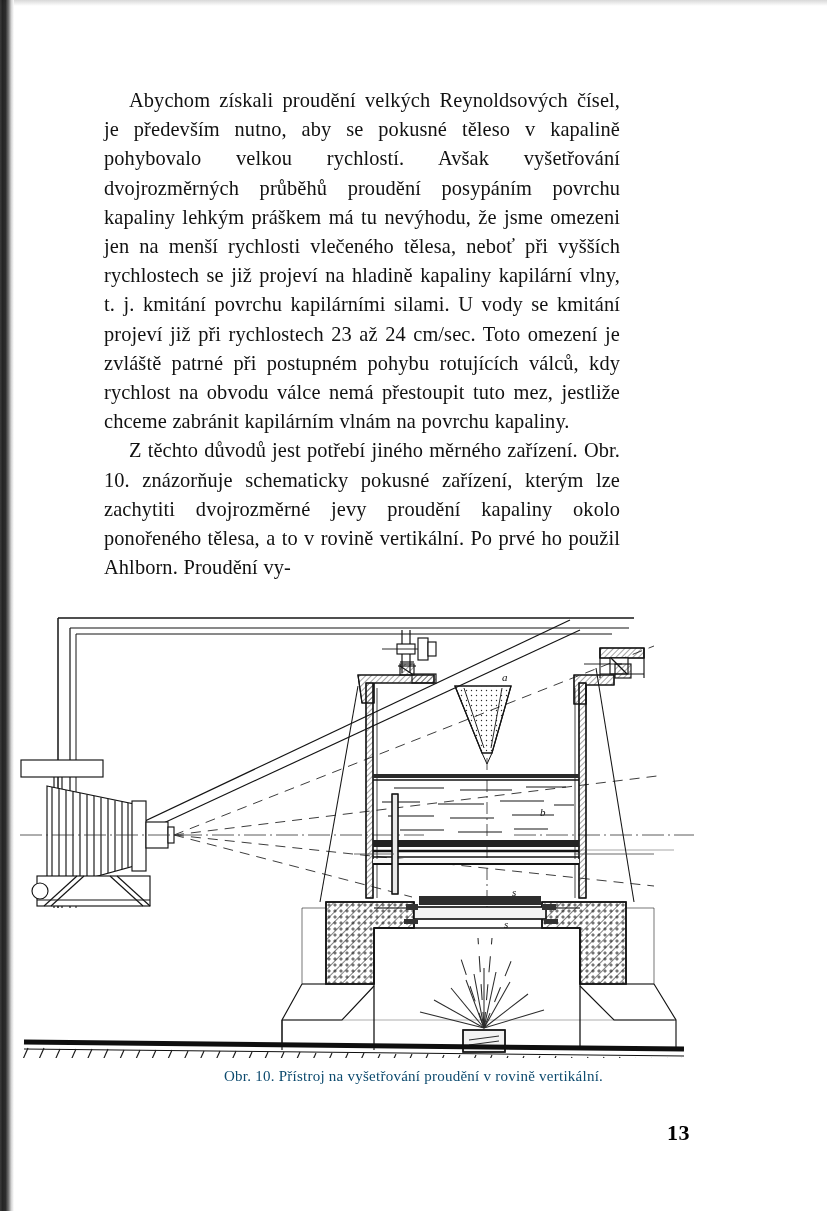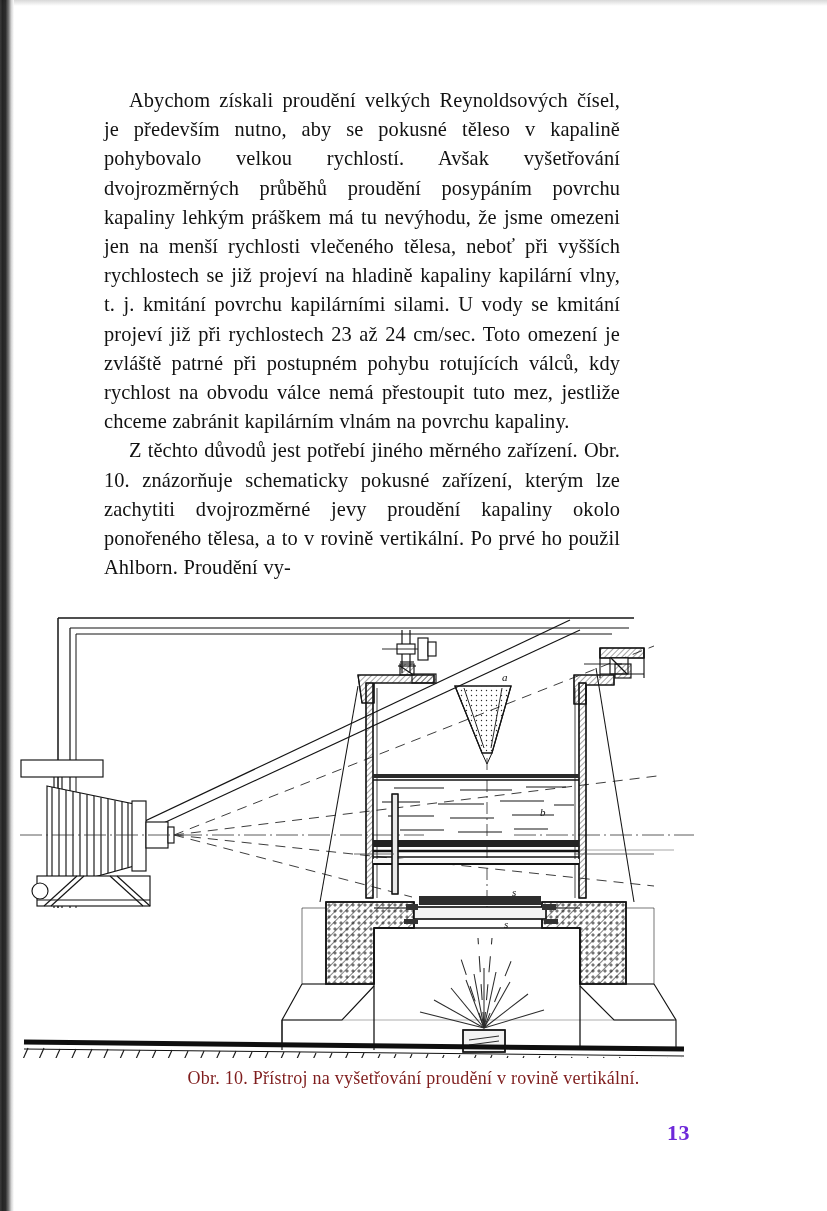"Obr. 10. Přístroj na vyšetřování" #caption { color: #7f1d1d -> #0c4a6e; font-size: 18px -> 15px }
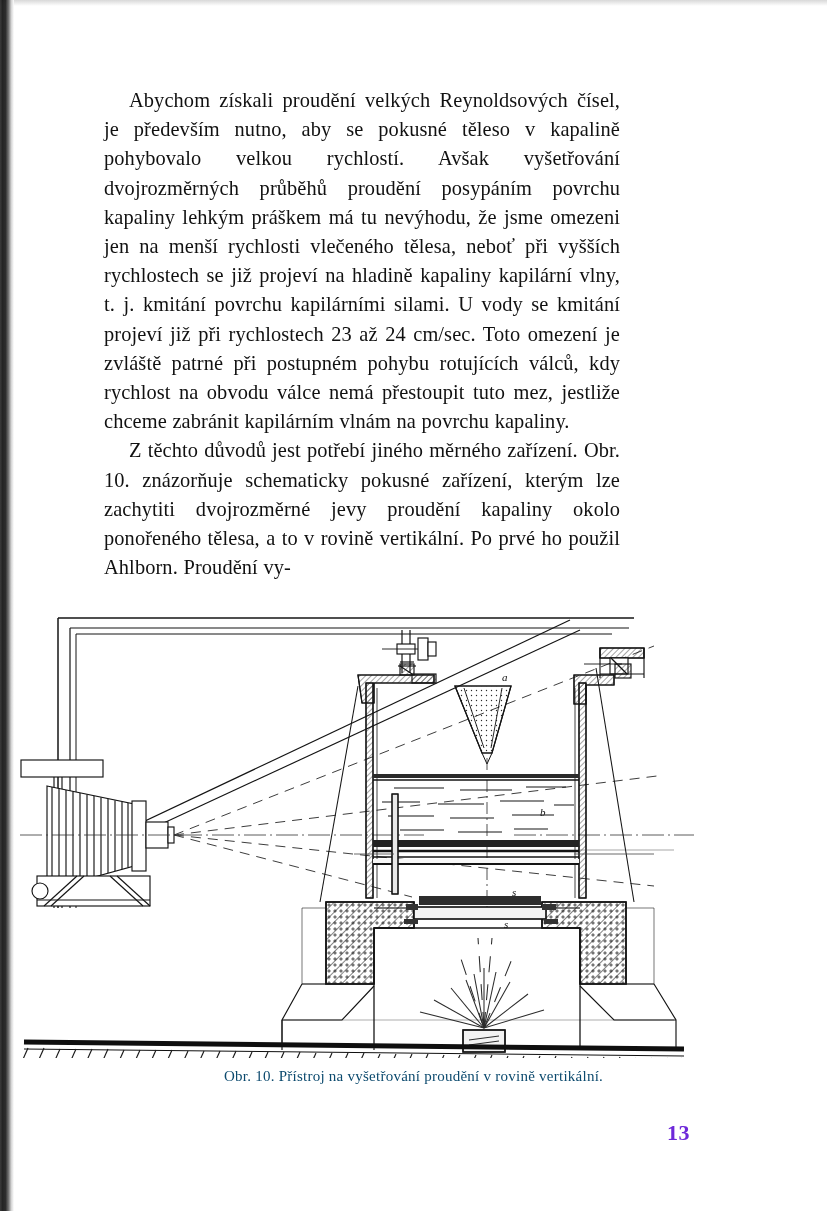"13" #page-number { color: #6d28d9 -> #000000 }
